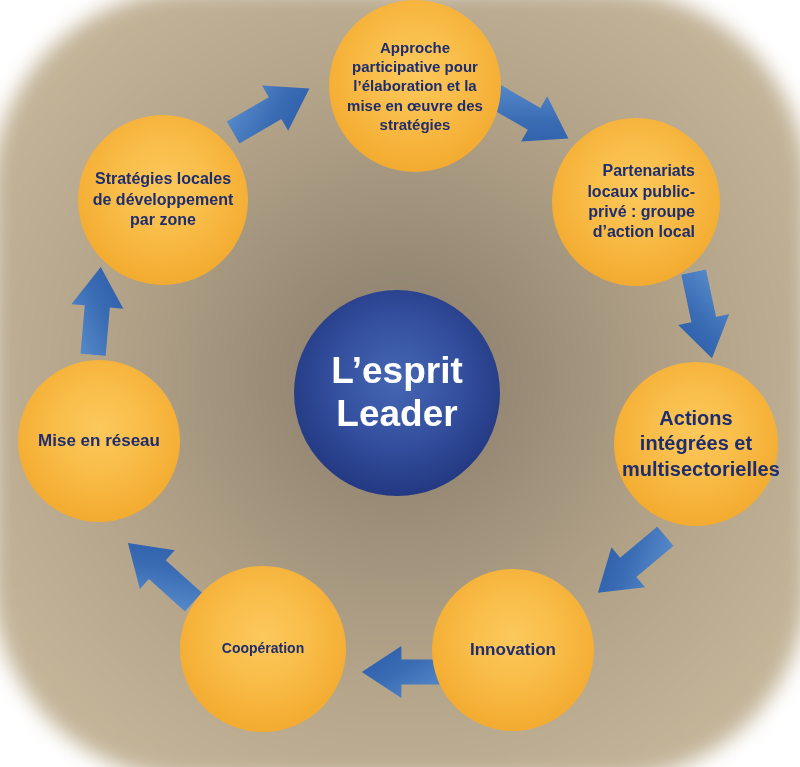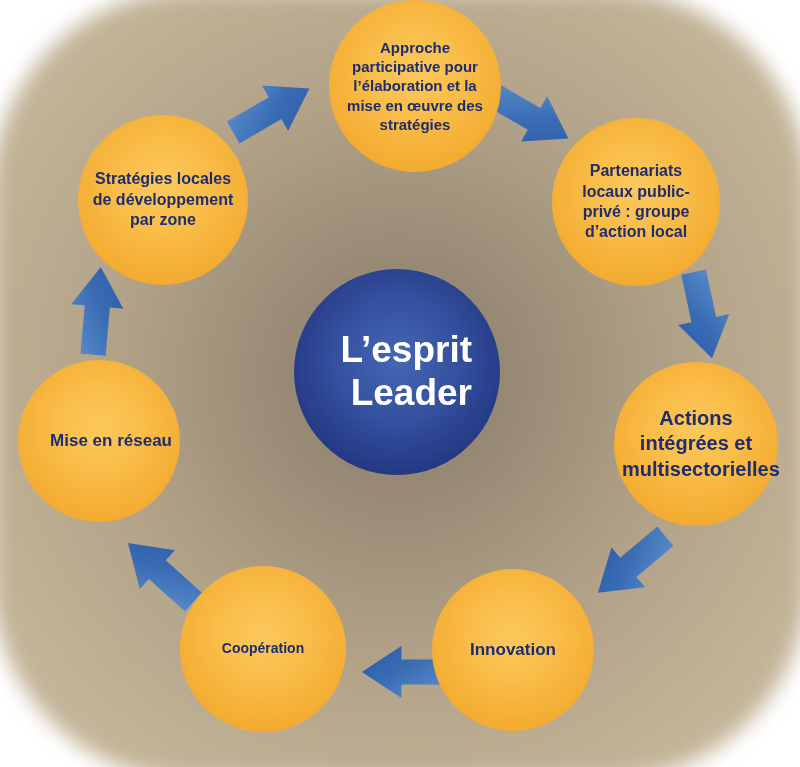"Partenariats locaux public-privé :" .n2 .node-label { text-align: none -> right }
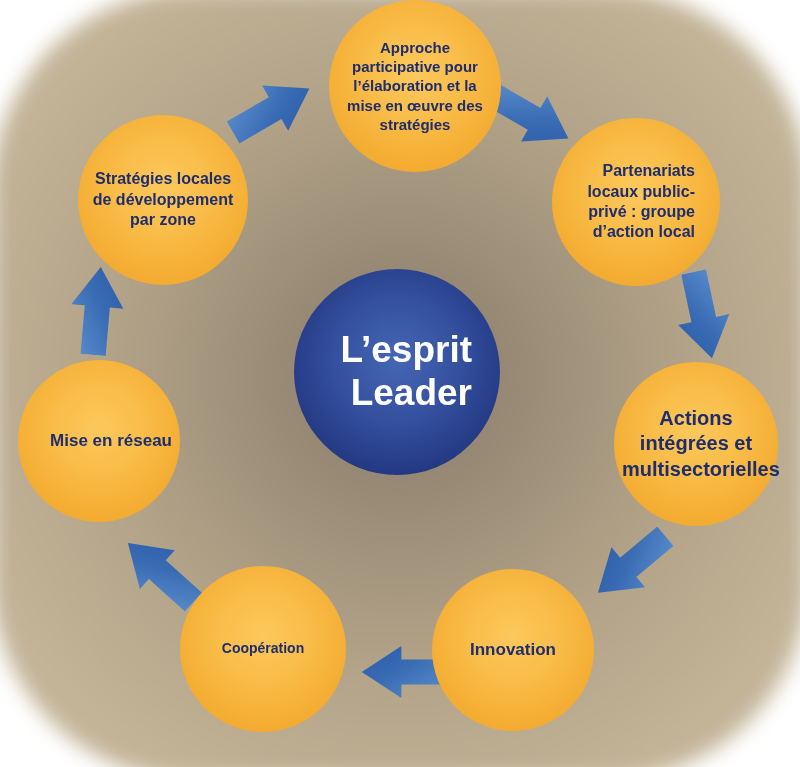"L’esprit Leader" .center-node { text-align: right -> none; top: 269px -> 290px }
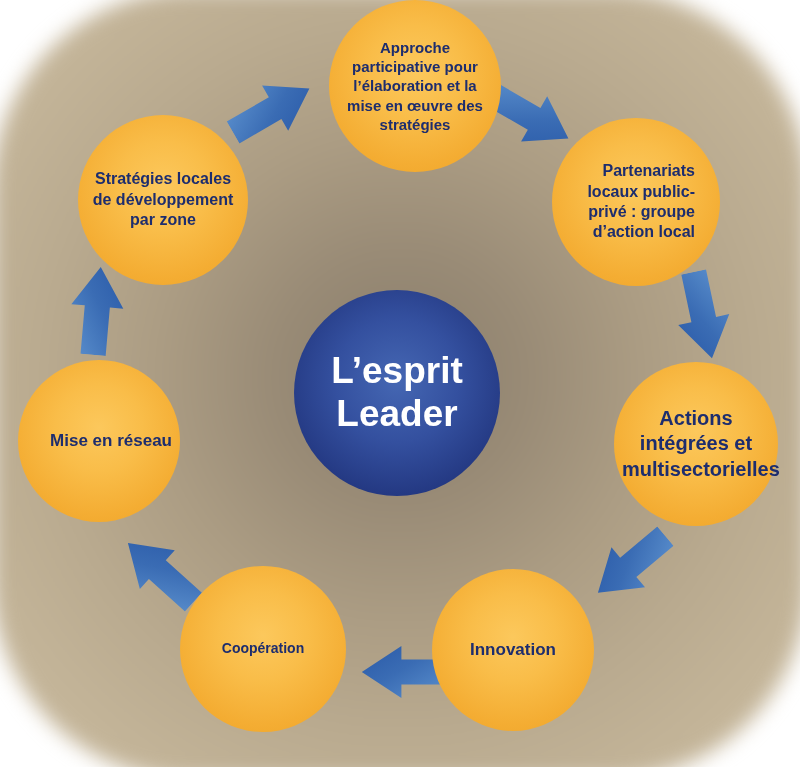"Mise en réseau" .n6 { justify-content: flex-end -> none }
